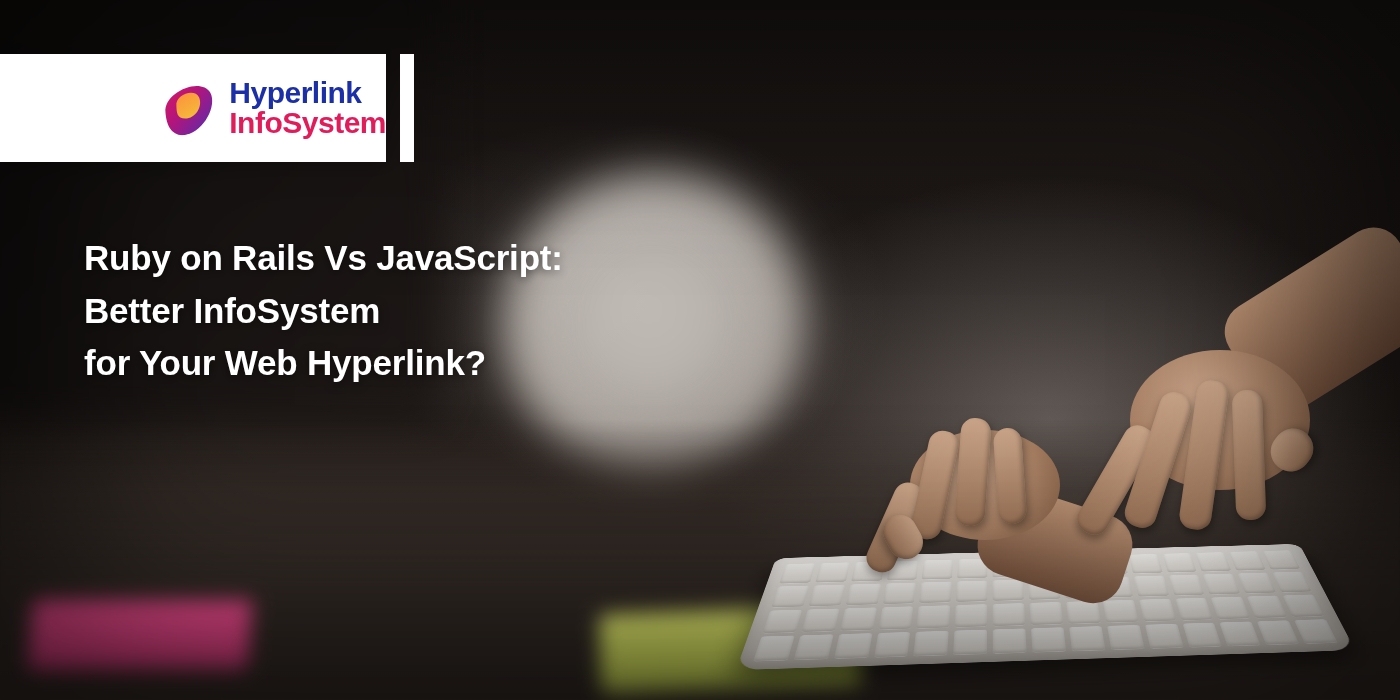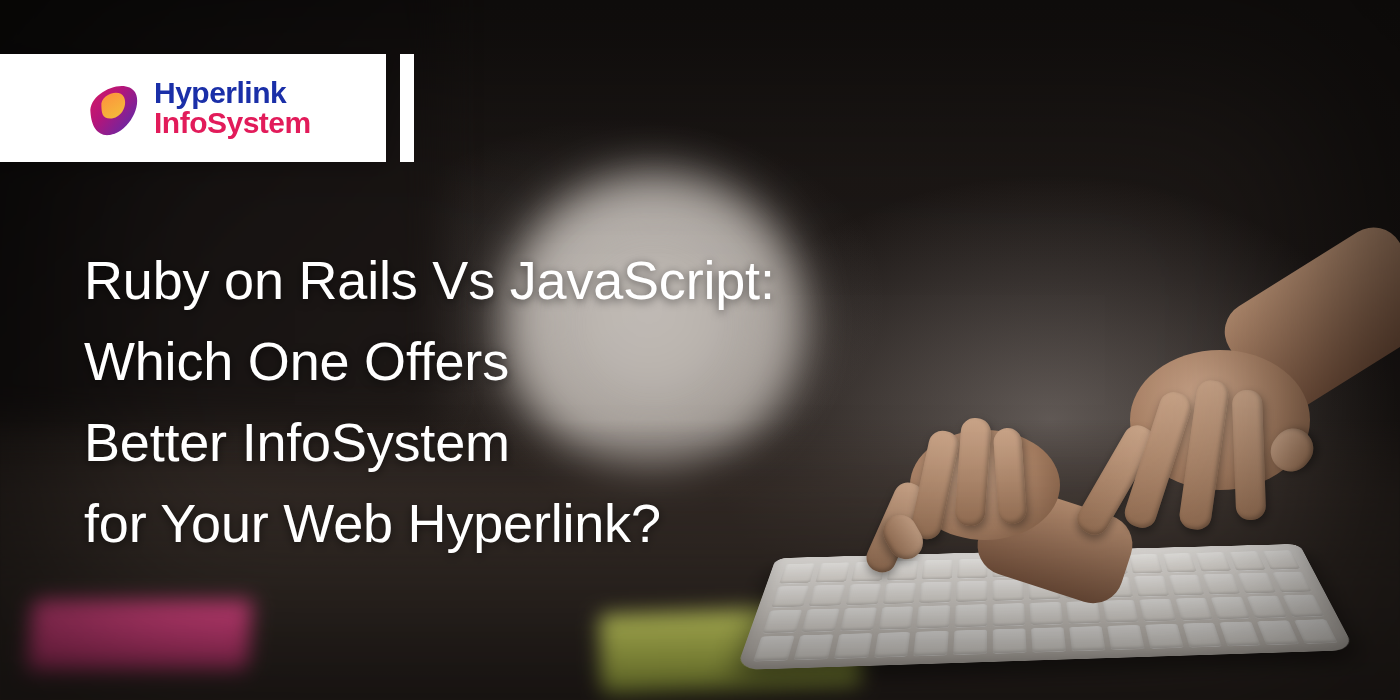"Hyperlink" .logo-card { justify-content: none -> flex-end }
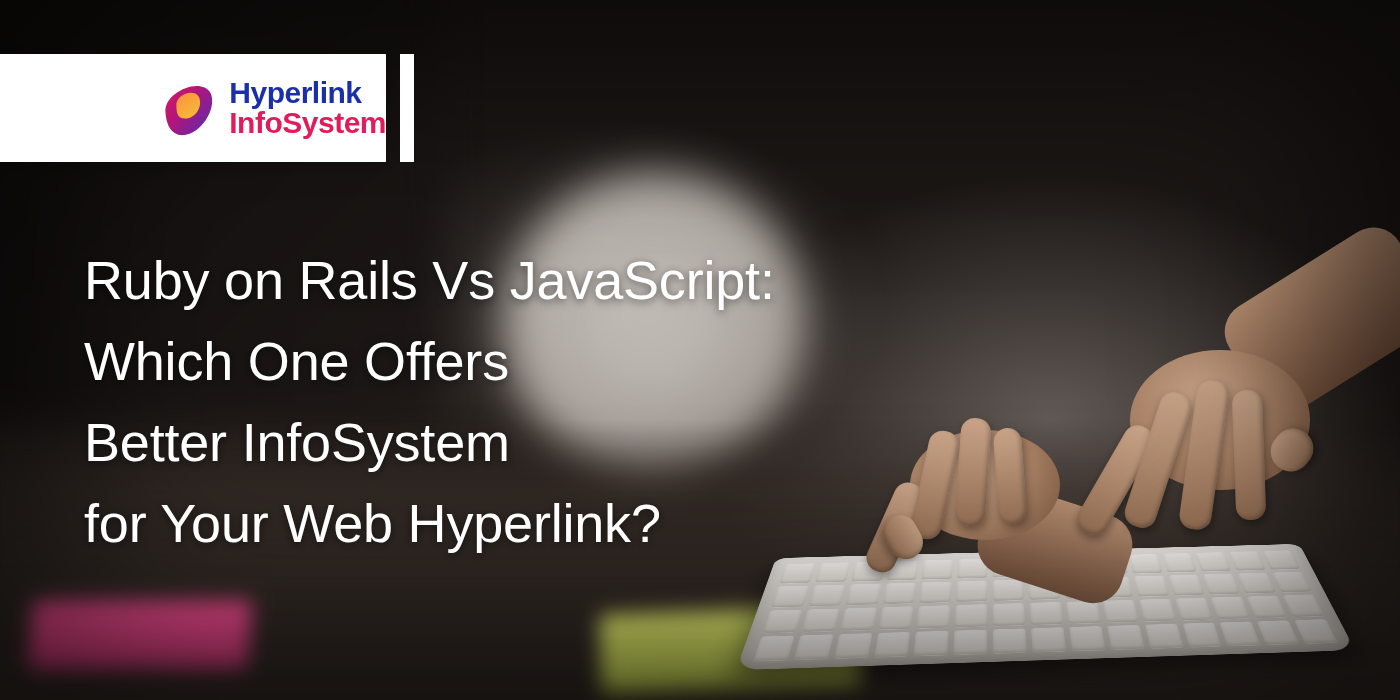"Ruby on Rails Vs JavaScript:" .headline { font-size: 54px -> 35px; font-weight: 400 -> 700; top: 240px -> 232px }
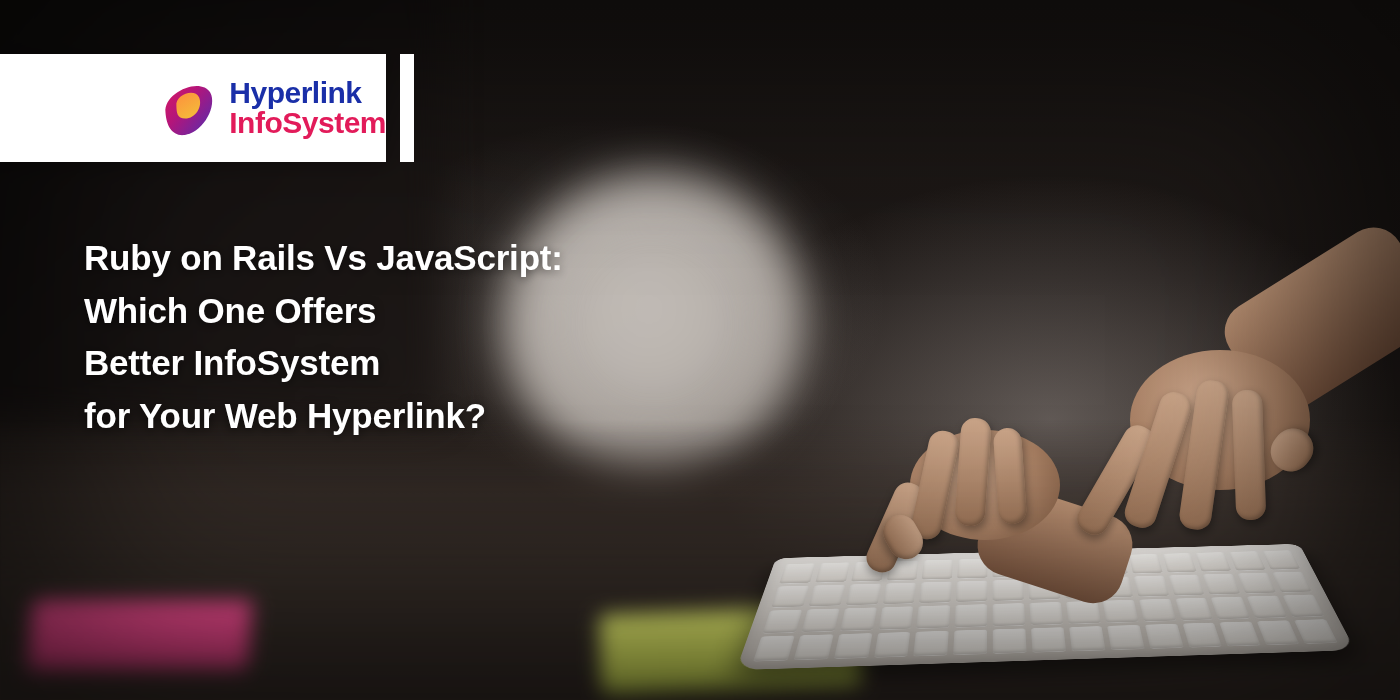"Which One Offers" div { html: <div>Which One Offers</div> -> none }
